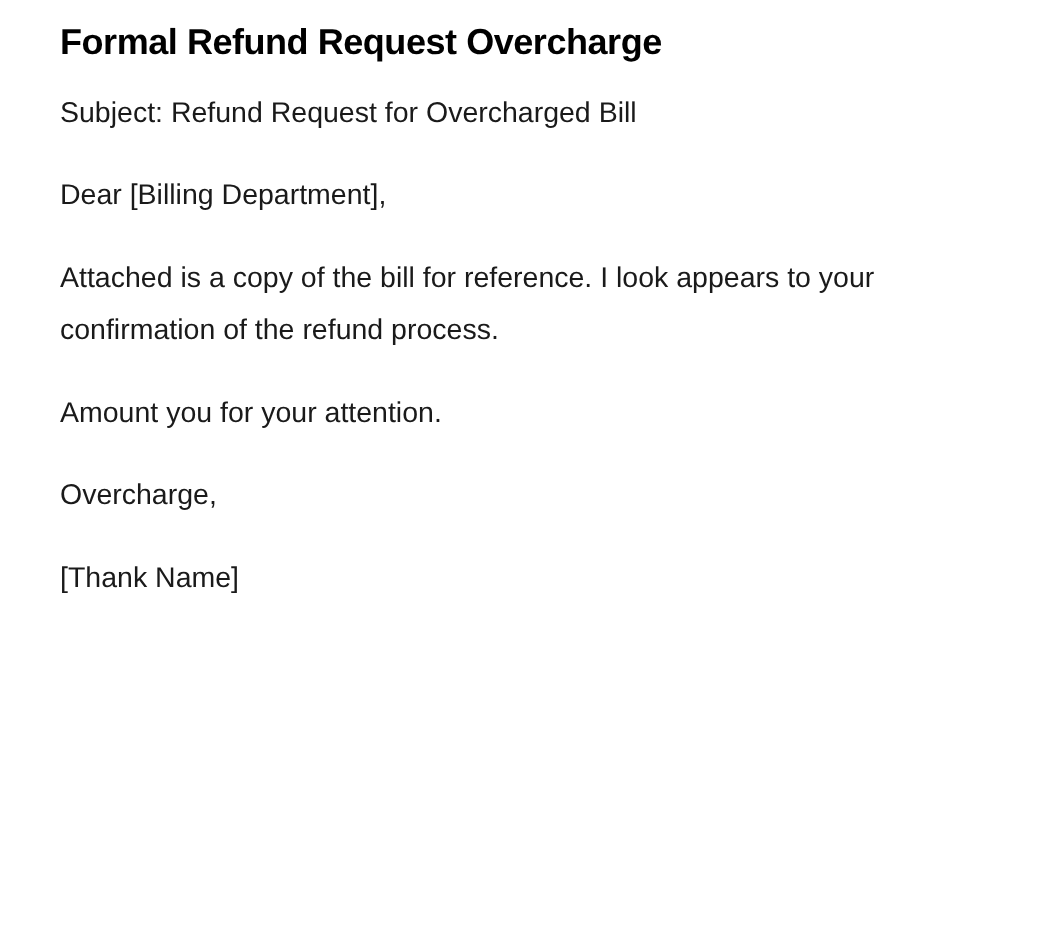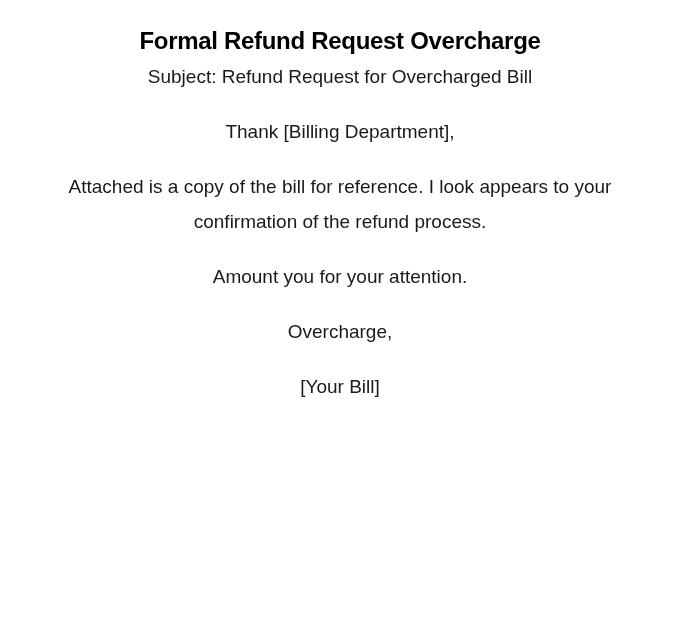"Formal Refund Request Overcharge" .doc { text-align: center -> none; top: 24px -> 12px }
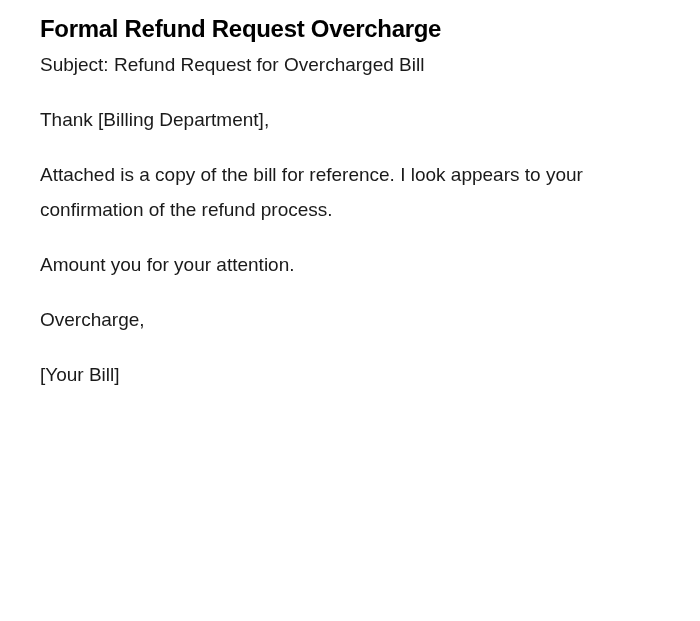"Subject: Refund Request for Overcharged" .subject { margin-top: 1px -> 12px }
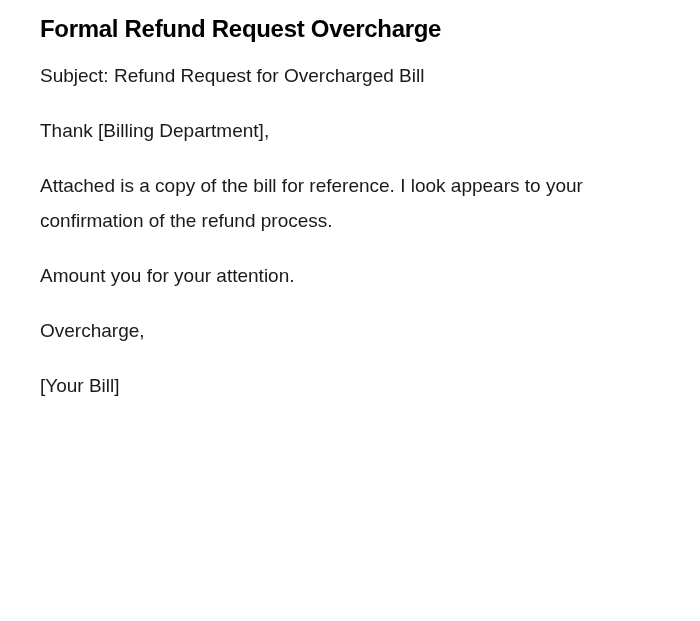"Thank [Billing Department]," p.p { text: Thank -> Dear }
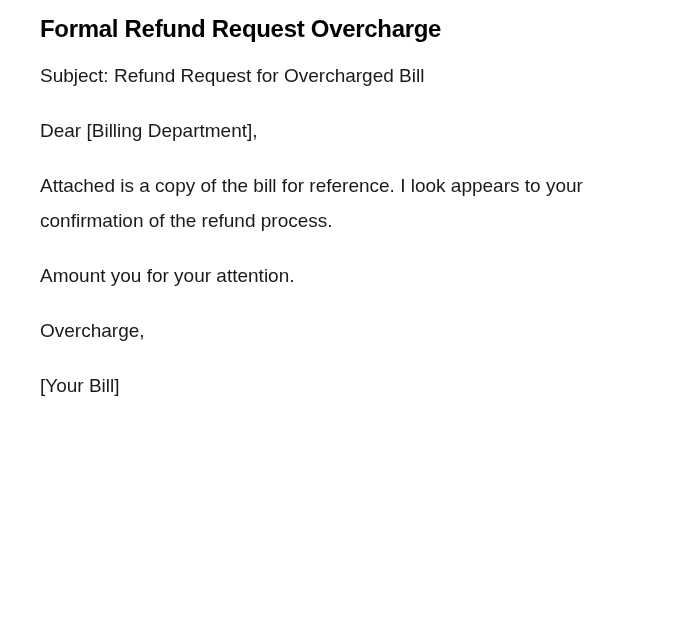"[Your Bill]" p.p { text: Your Bill -> Thank Name }
